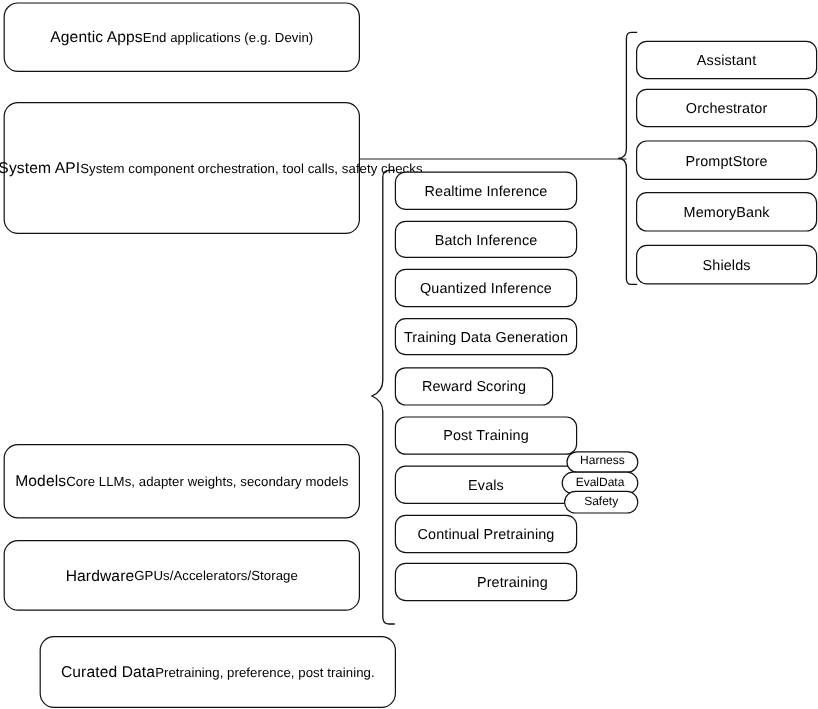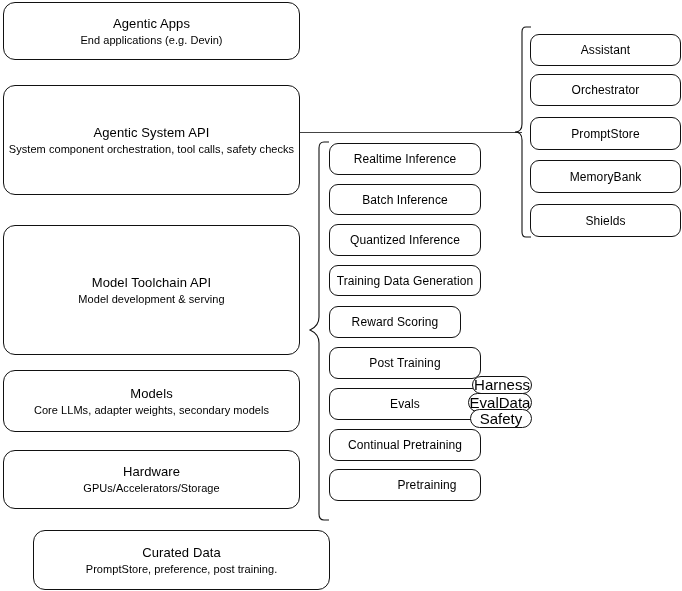"Agentic Apps" .node { flex-direction: column -> row }
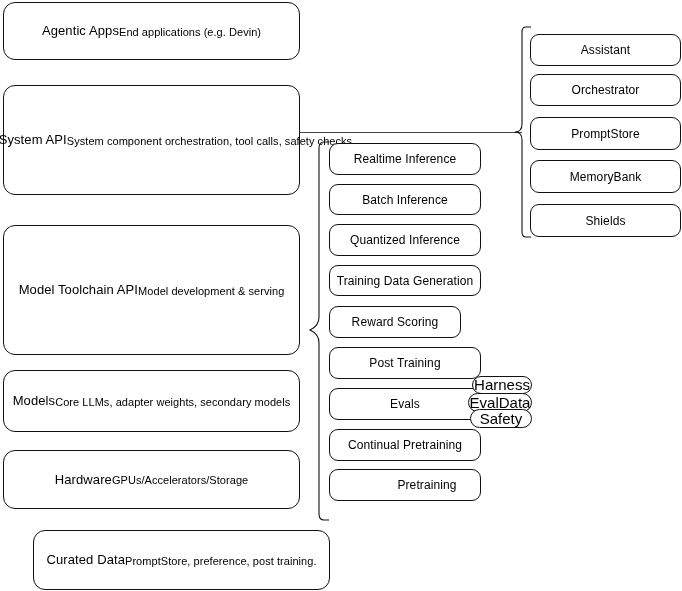"Model Toolchain API" div.node { html: <div> <div>Model Toolchain API</div> <div>Model development &amp; serving</div> </div> -> none }
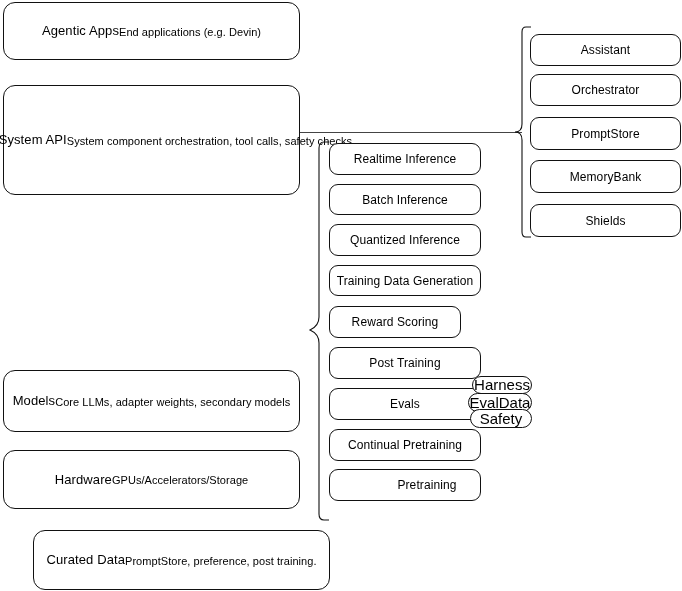"Harness" .pill { font-size: 15px -> 10px }
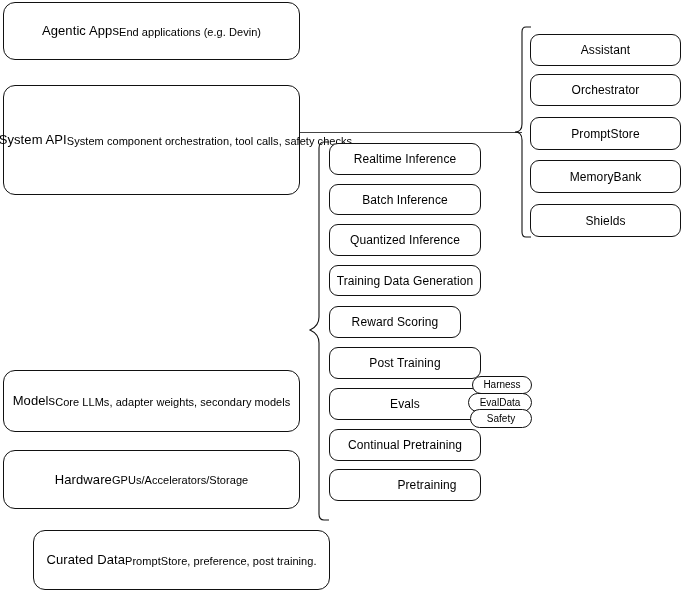"PromptStore, preference, post training." div.sub { text: PromptStore -> Pretraining }
